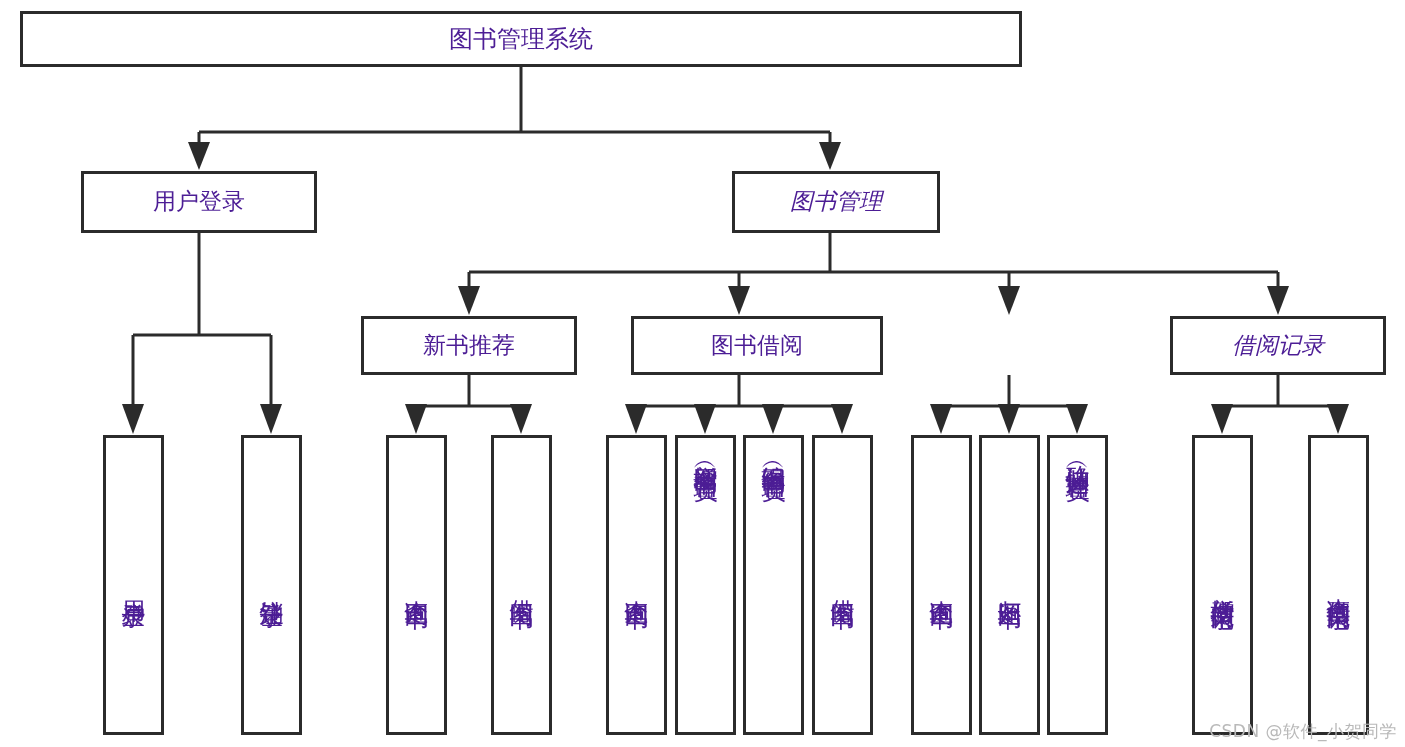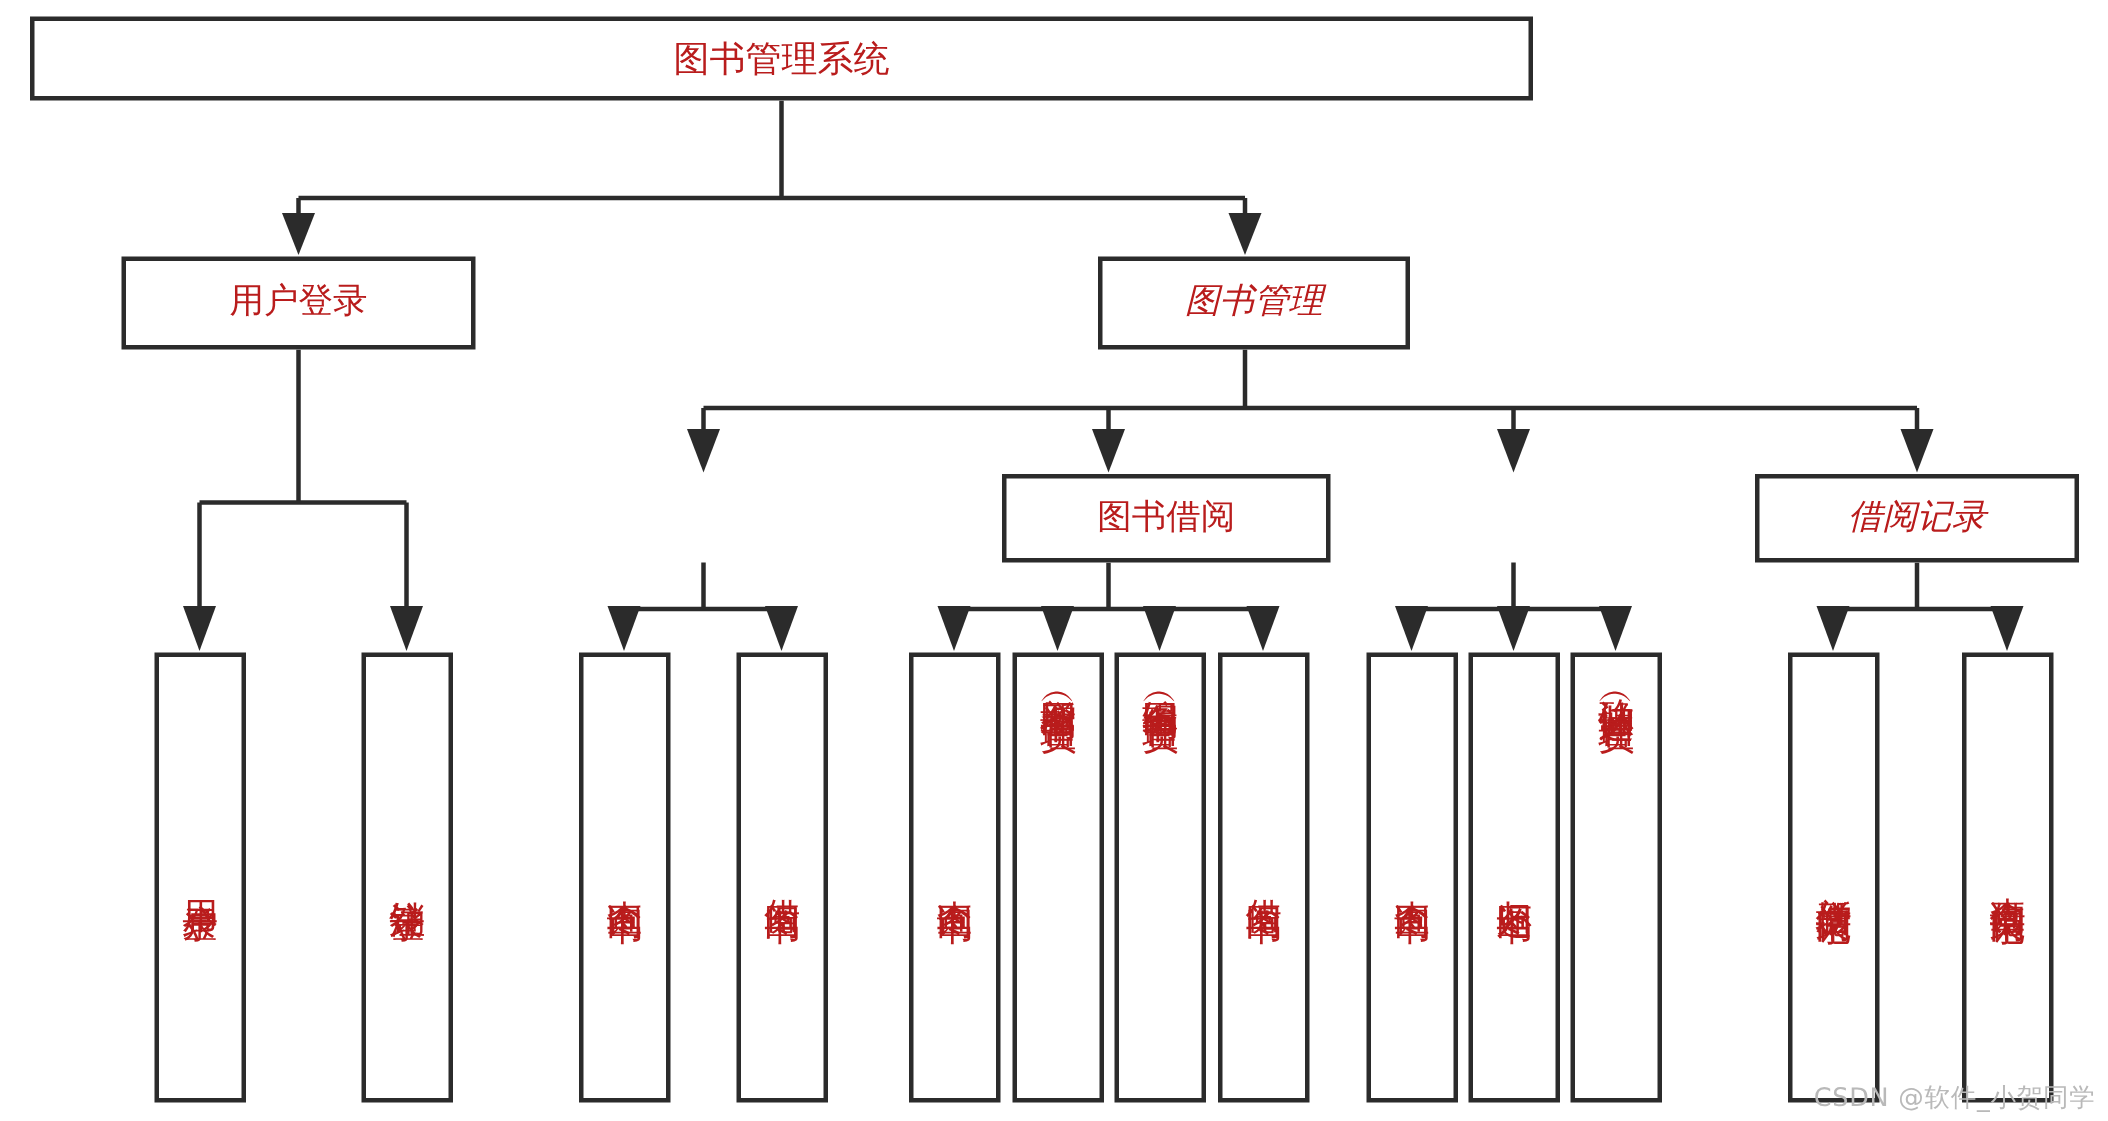"图书管理系统" .node .label { color: #b91c1c -> #4c1d95 }
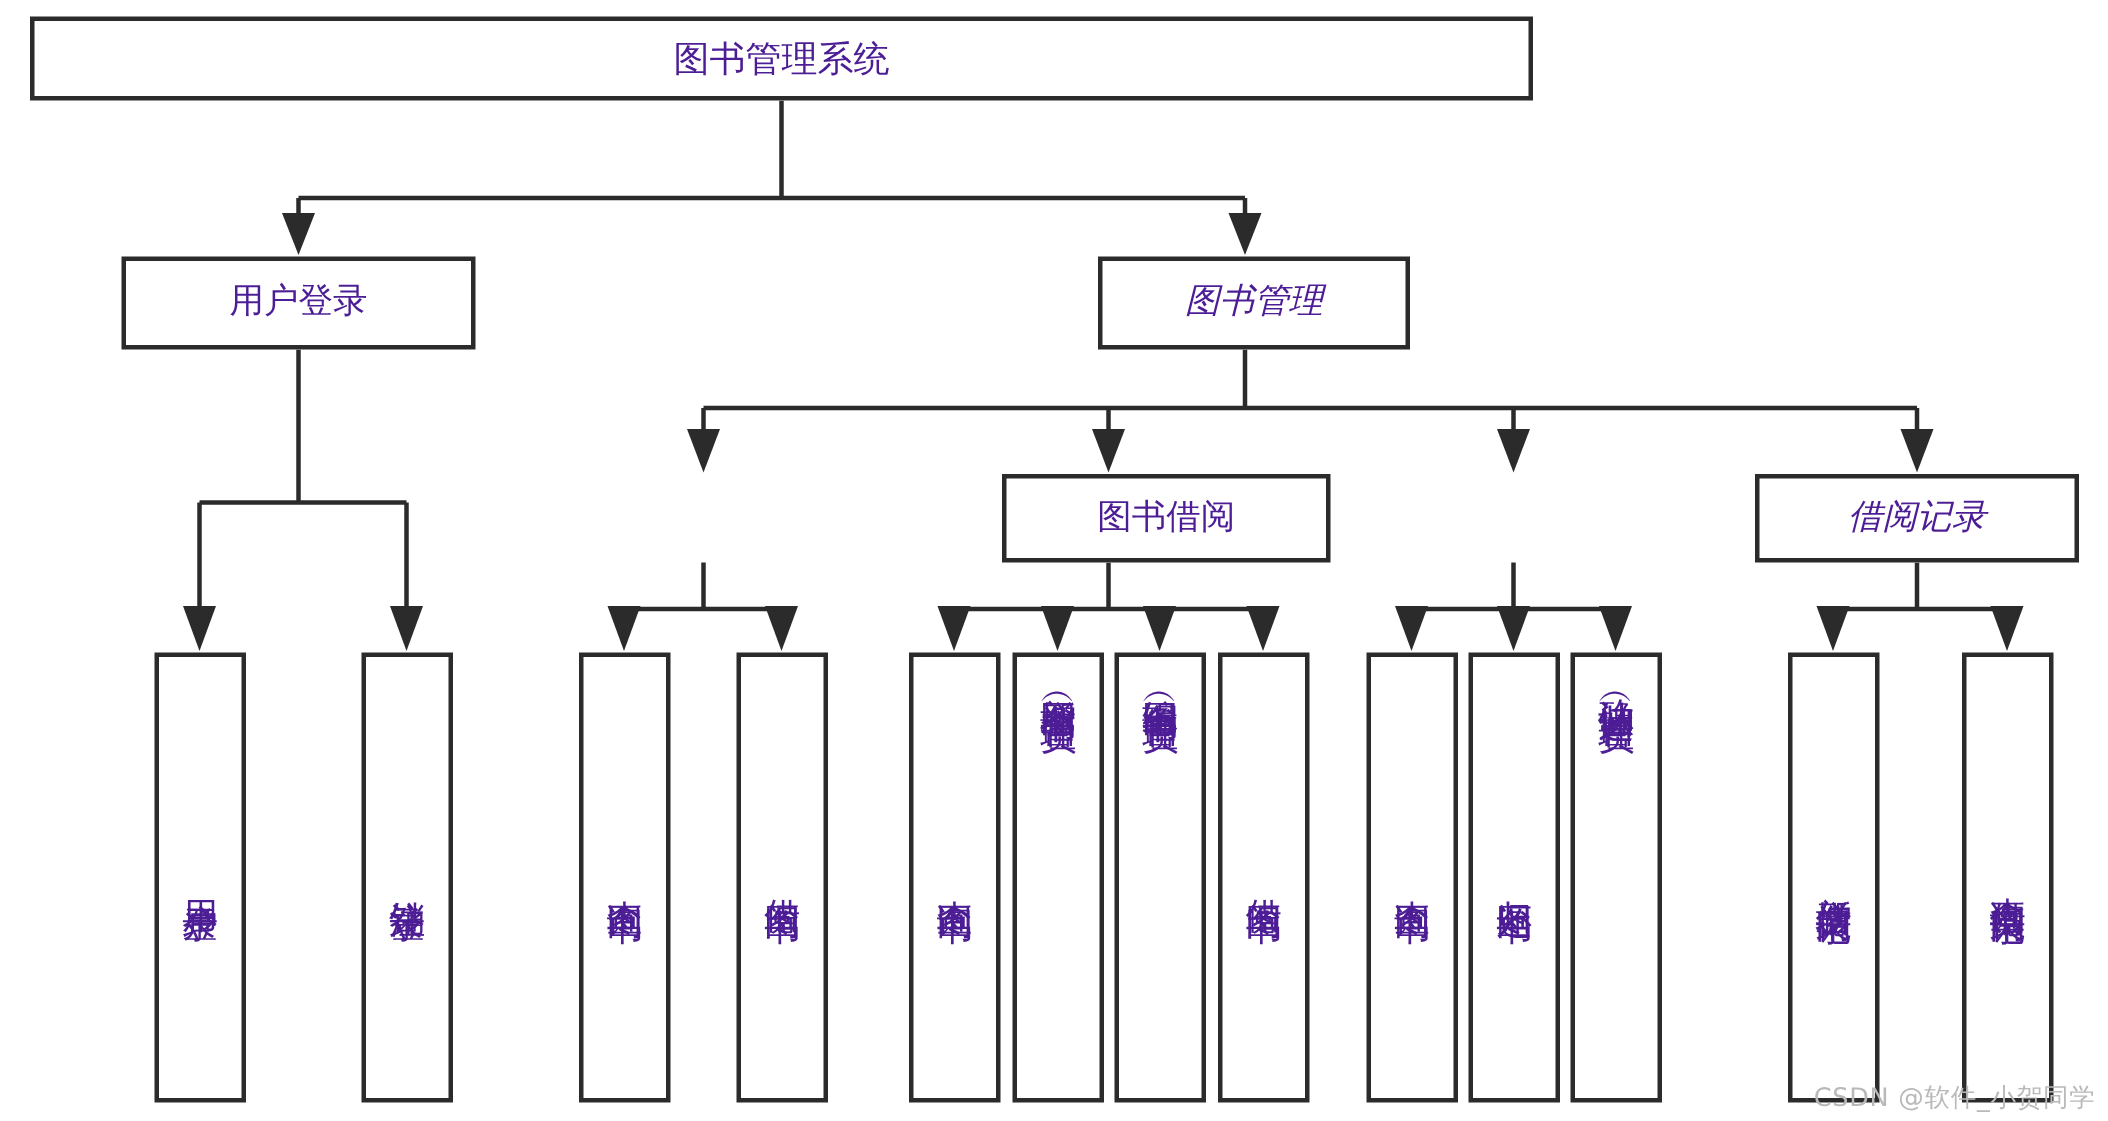"新书推荐" div.node { html: none -> <div> <span>新书推荐</span> </div> }
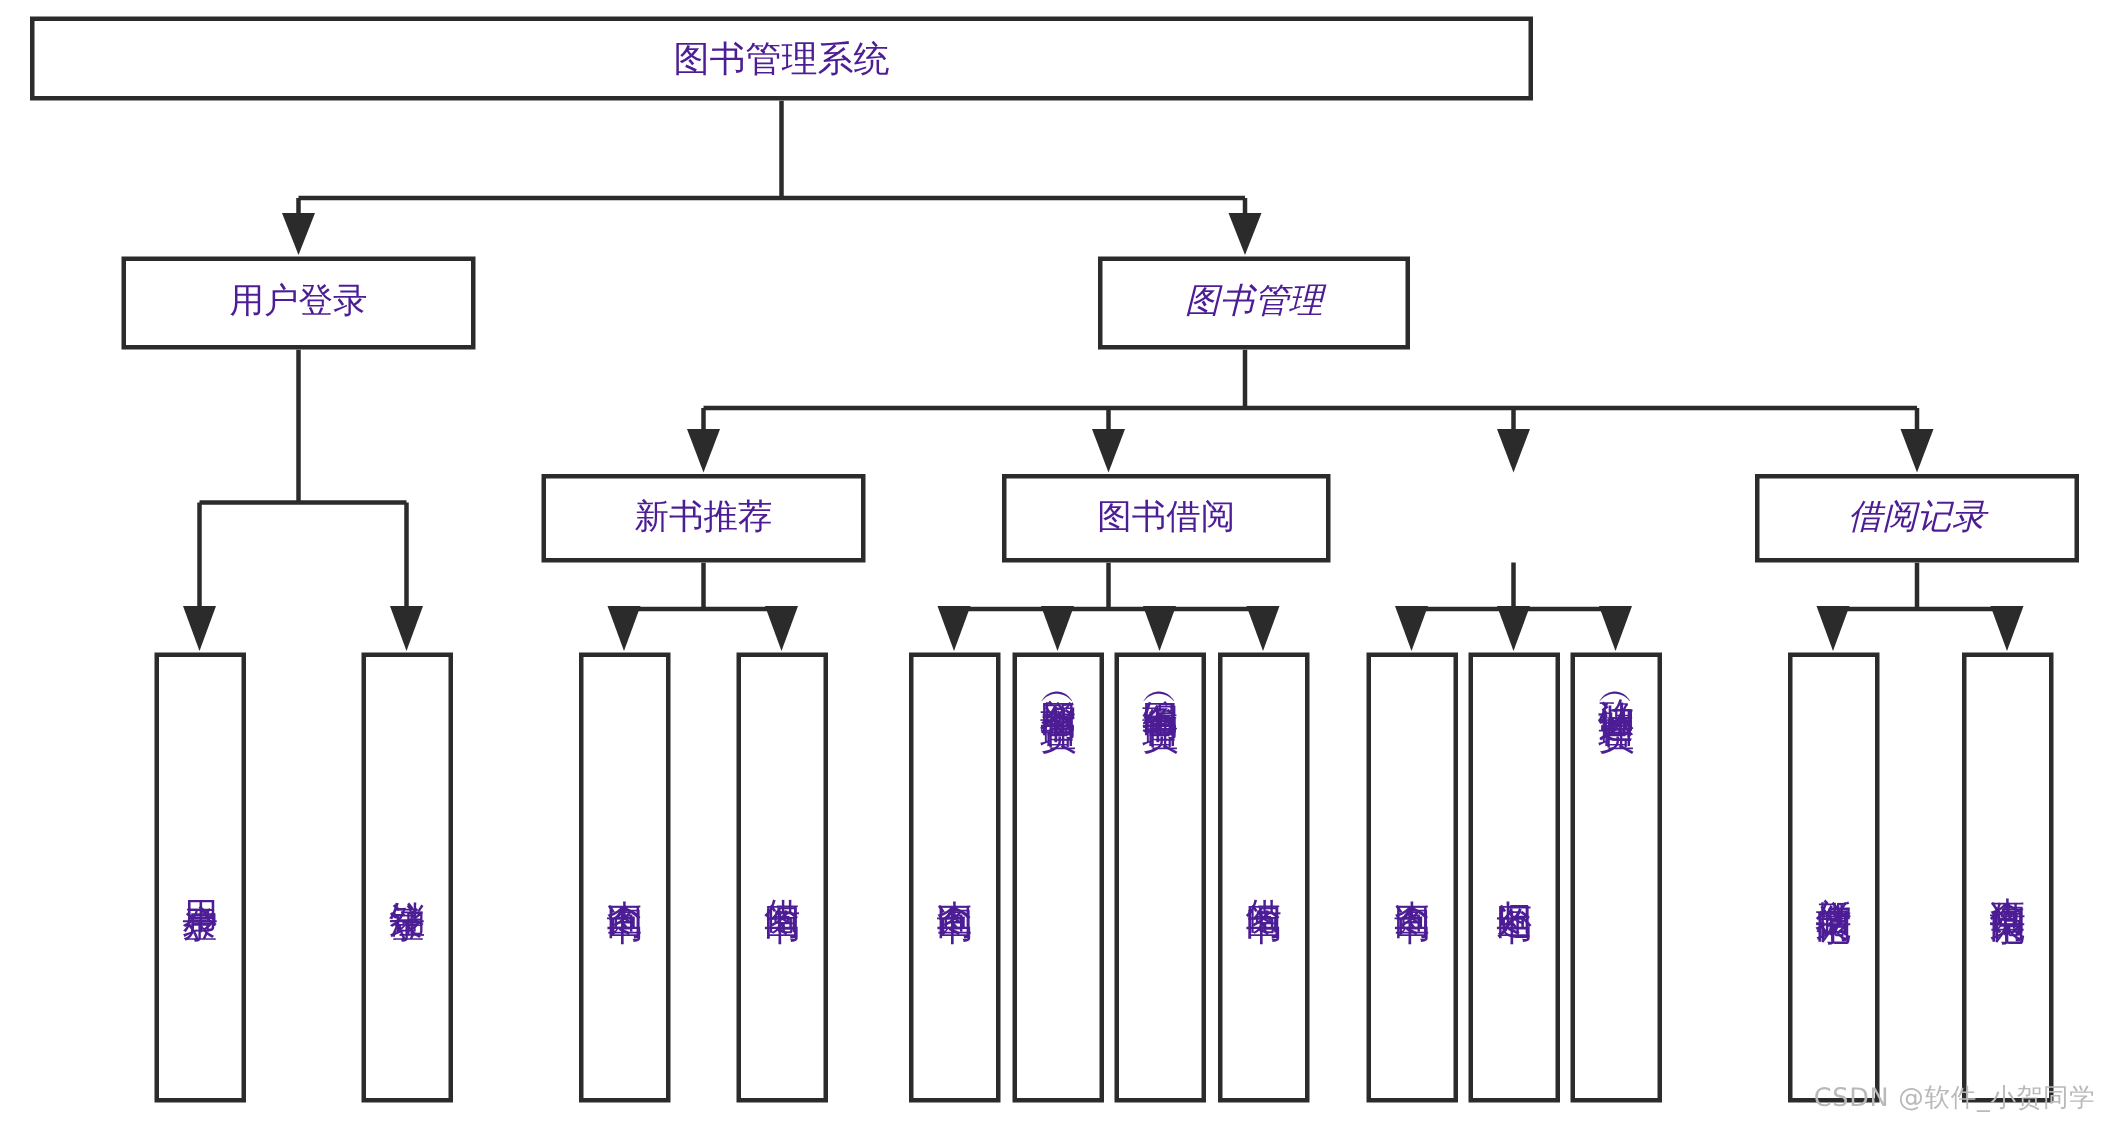"图书借阅" div.node { margin-left: 37px -> none; width: 219px -> 252px }
